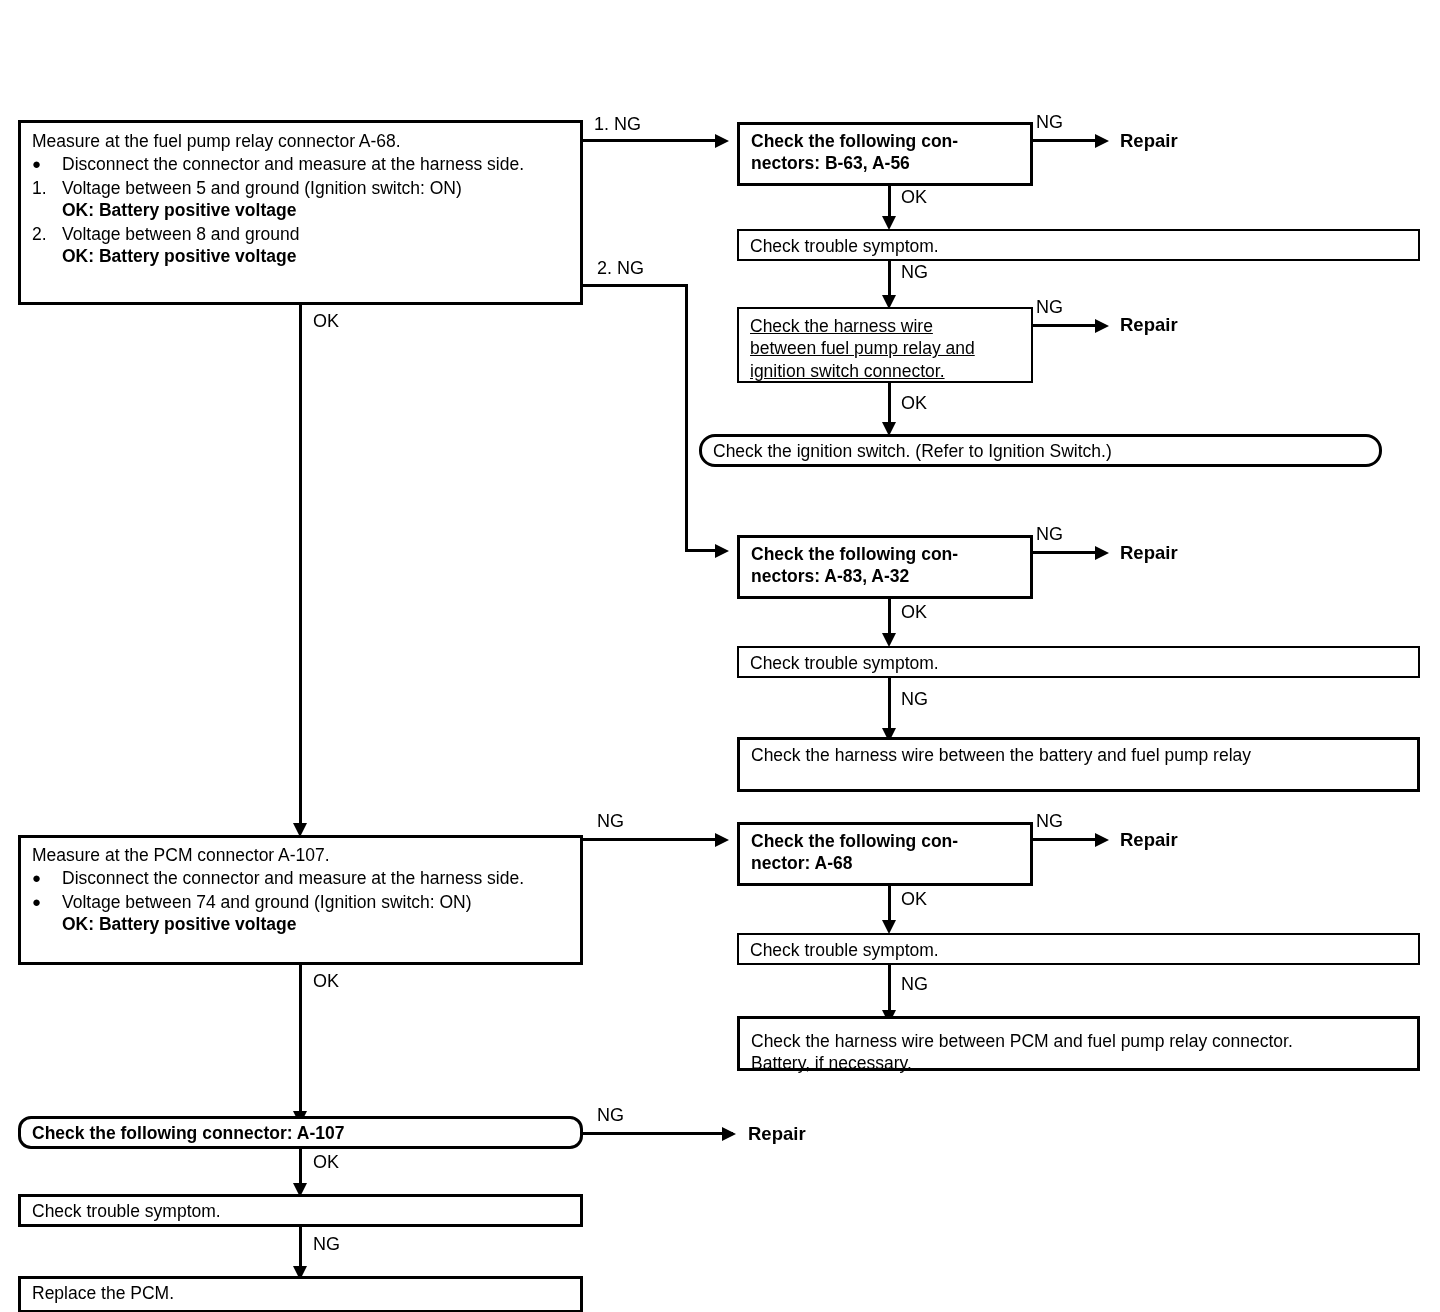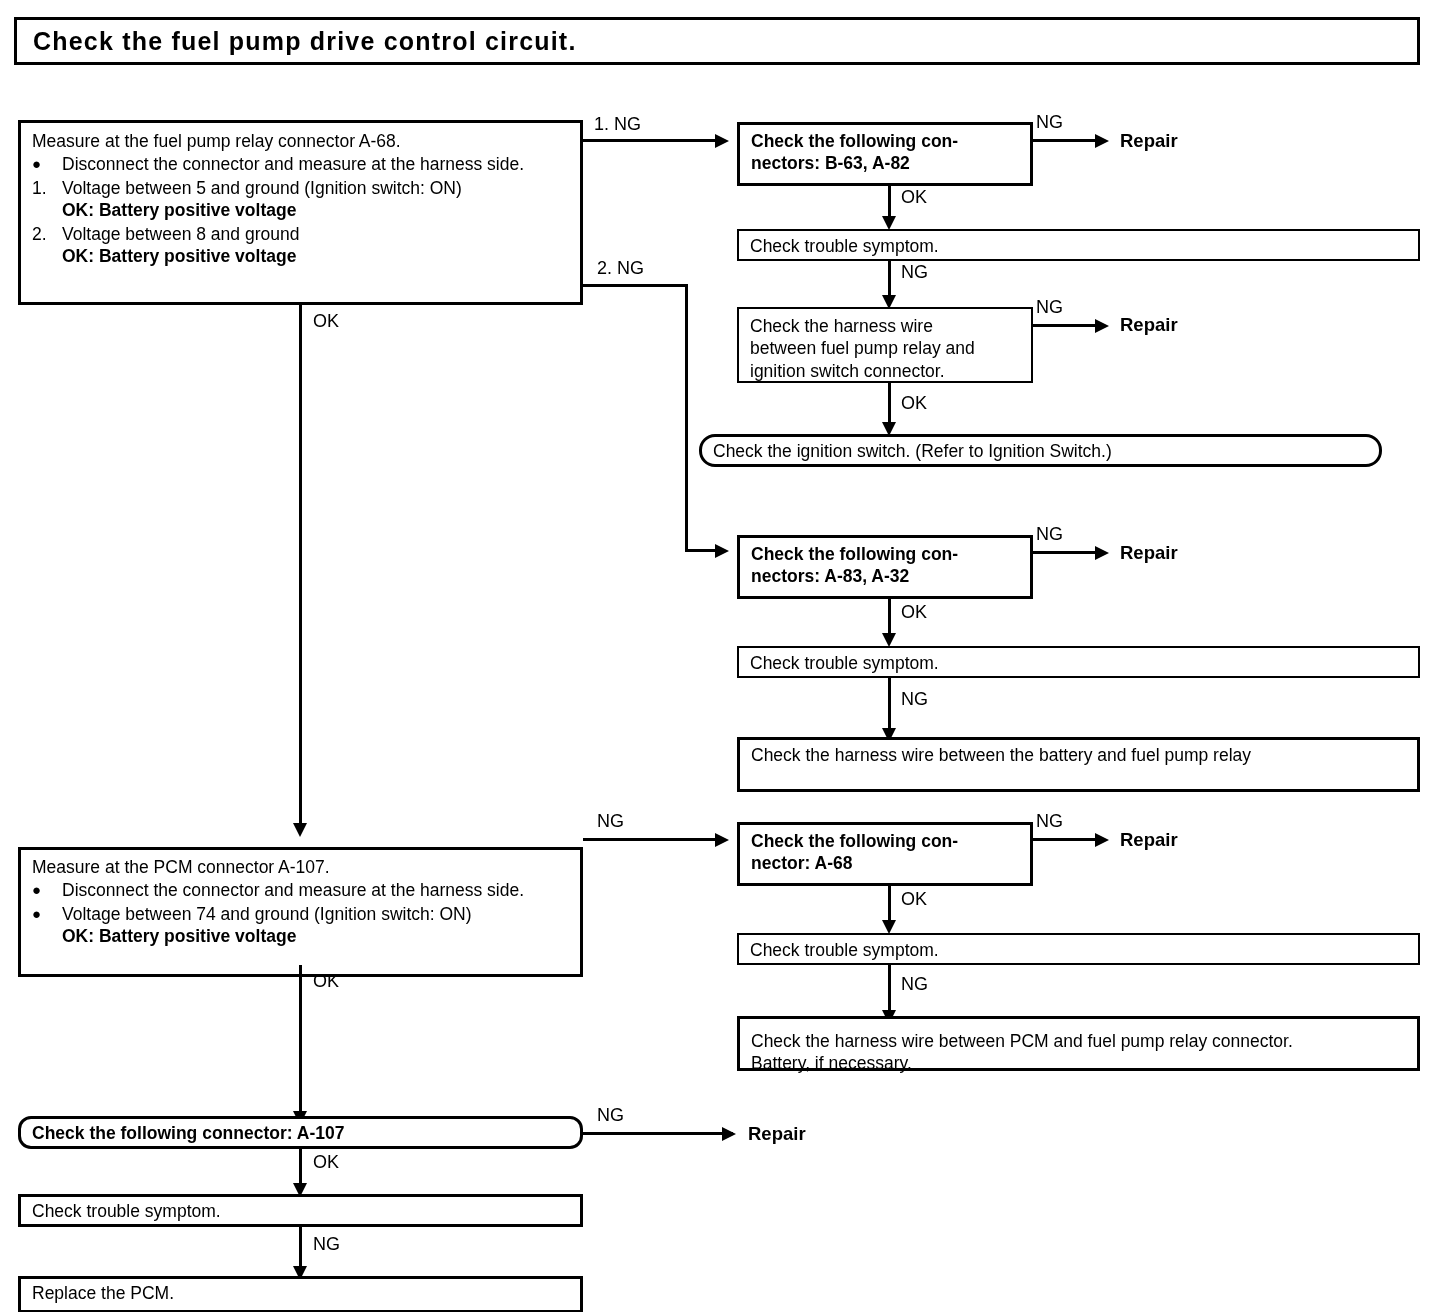"Check the fuel pump drive" div.title-box { html: <div> <span>Check the fuel pump drive control circuit.</span> </div> -> none }
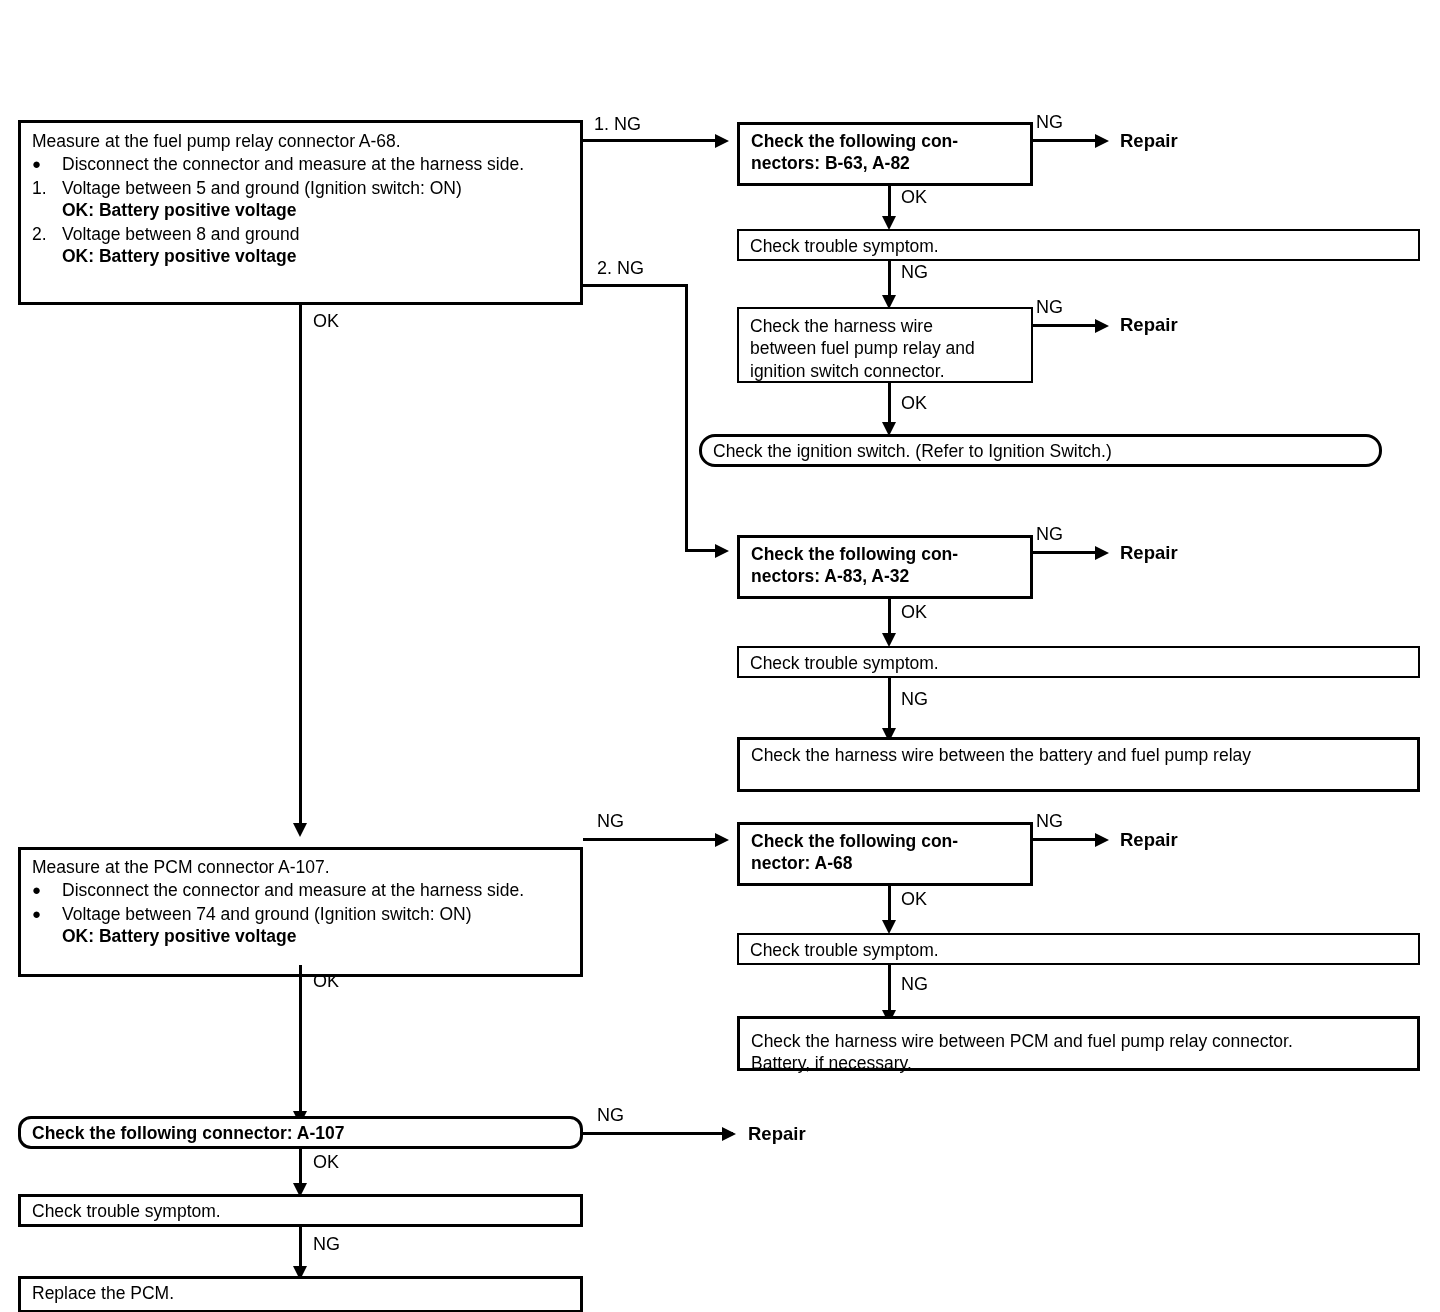"nectors: B-63, A-82" div { text: A-82 -> A-56 }
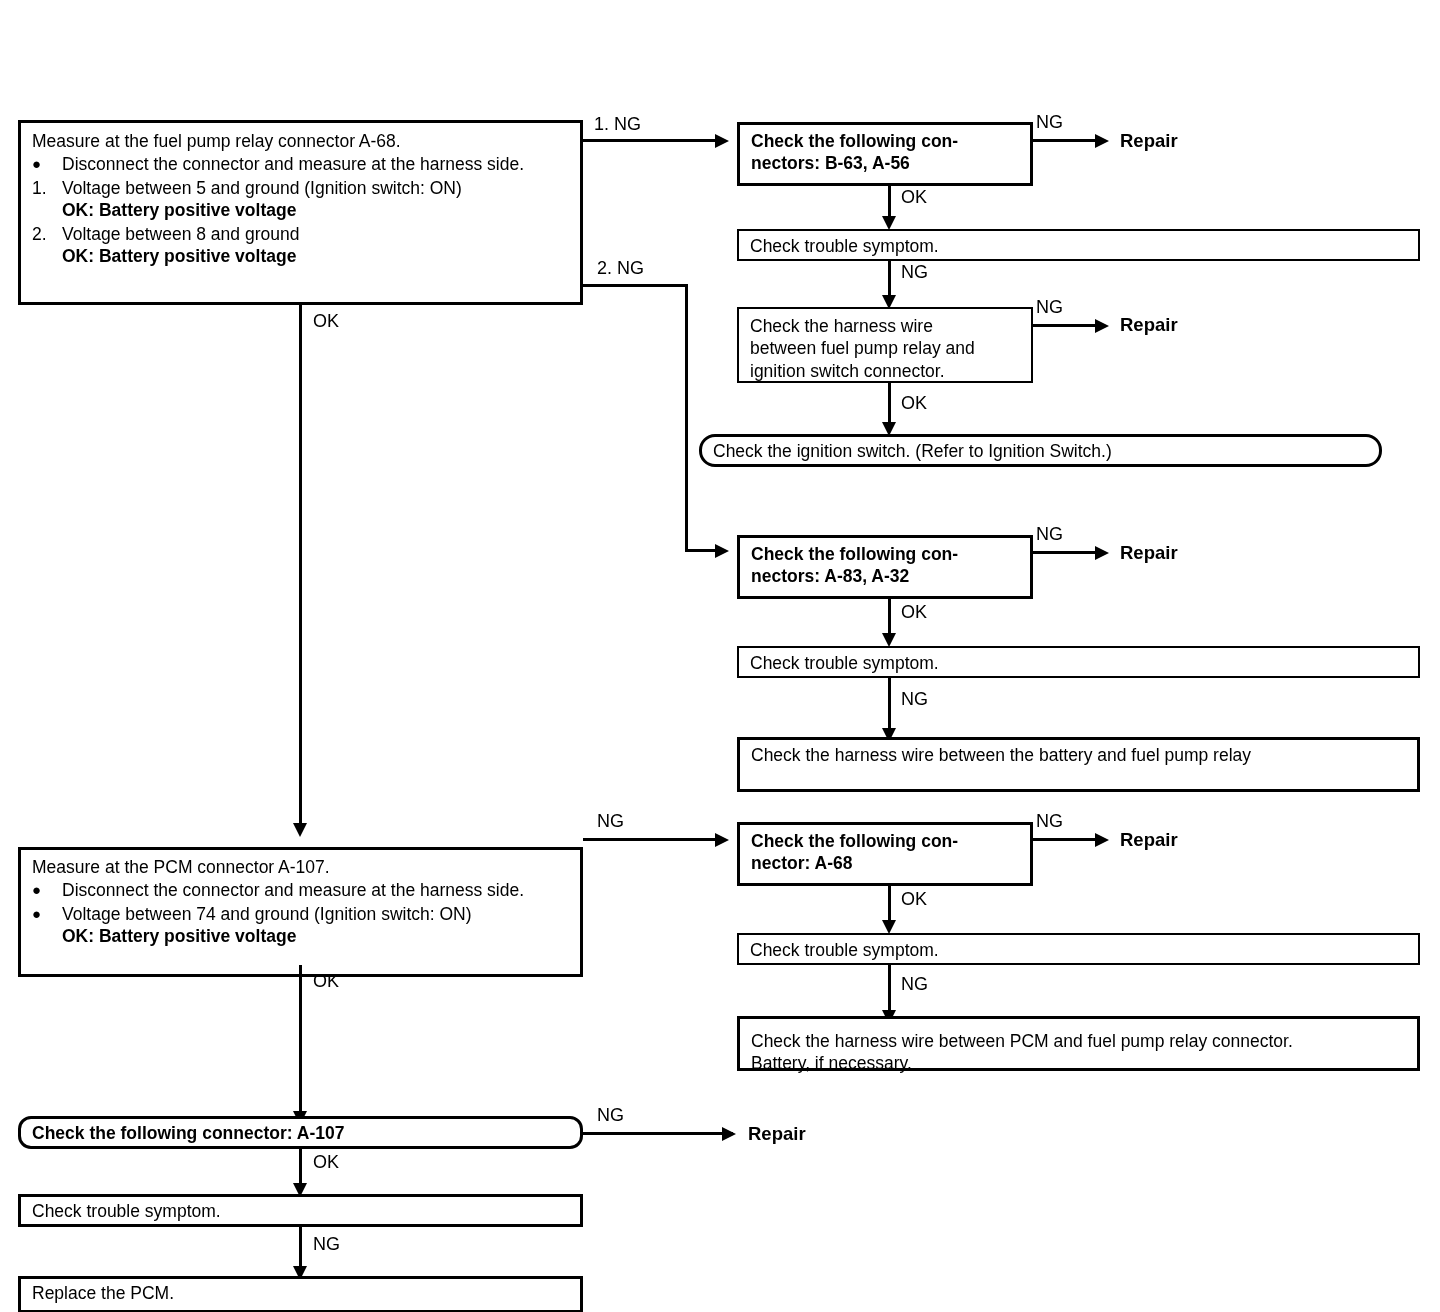"Check the harness wire" div.box-inner { text-decoration: none -> underline }
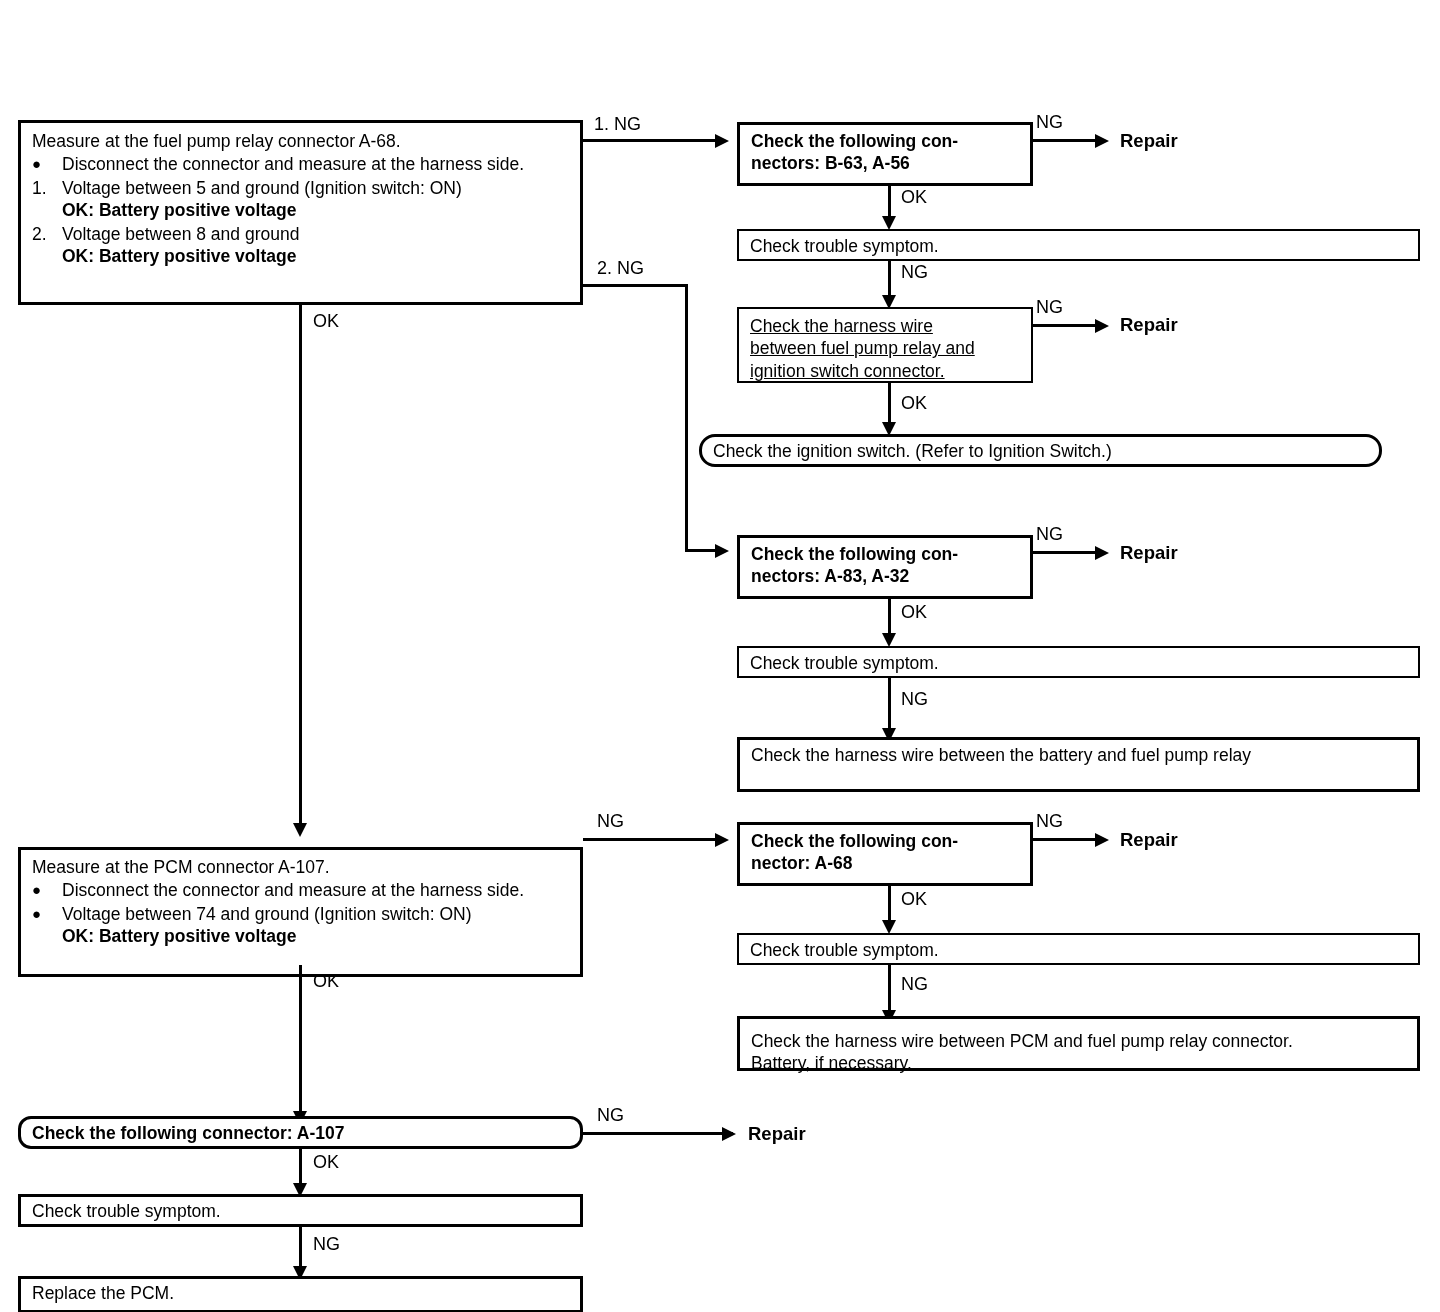"Measure at the PCM connector" div.box { margin-top: 12px -> none }
